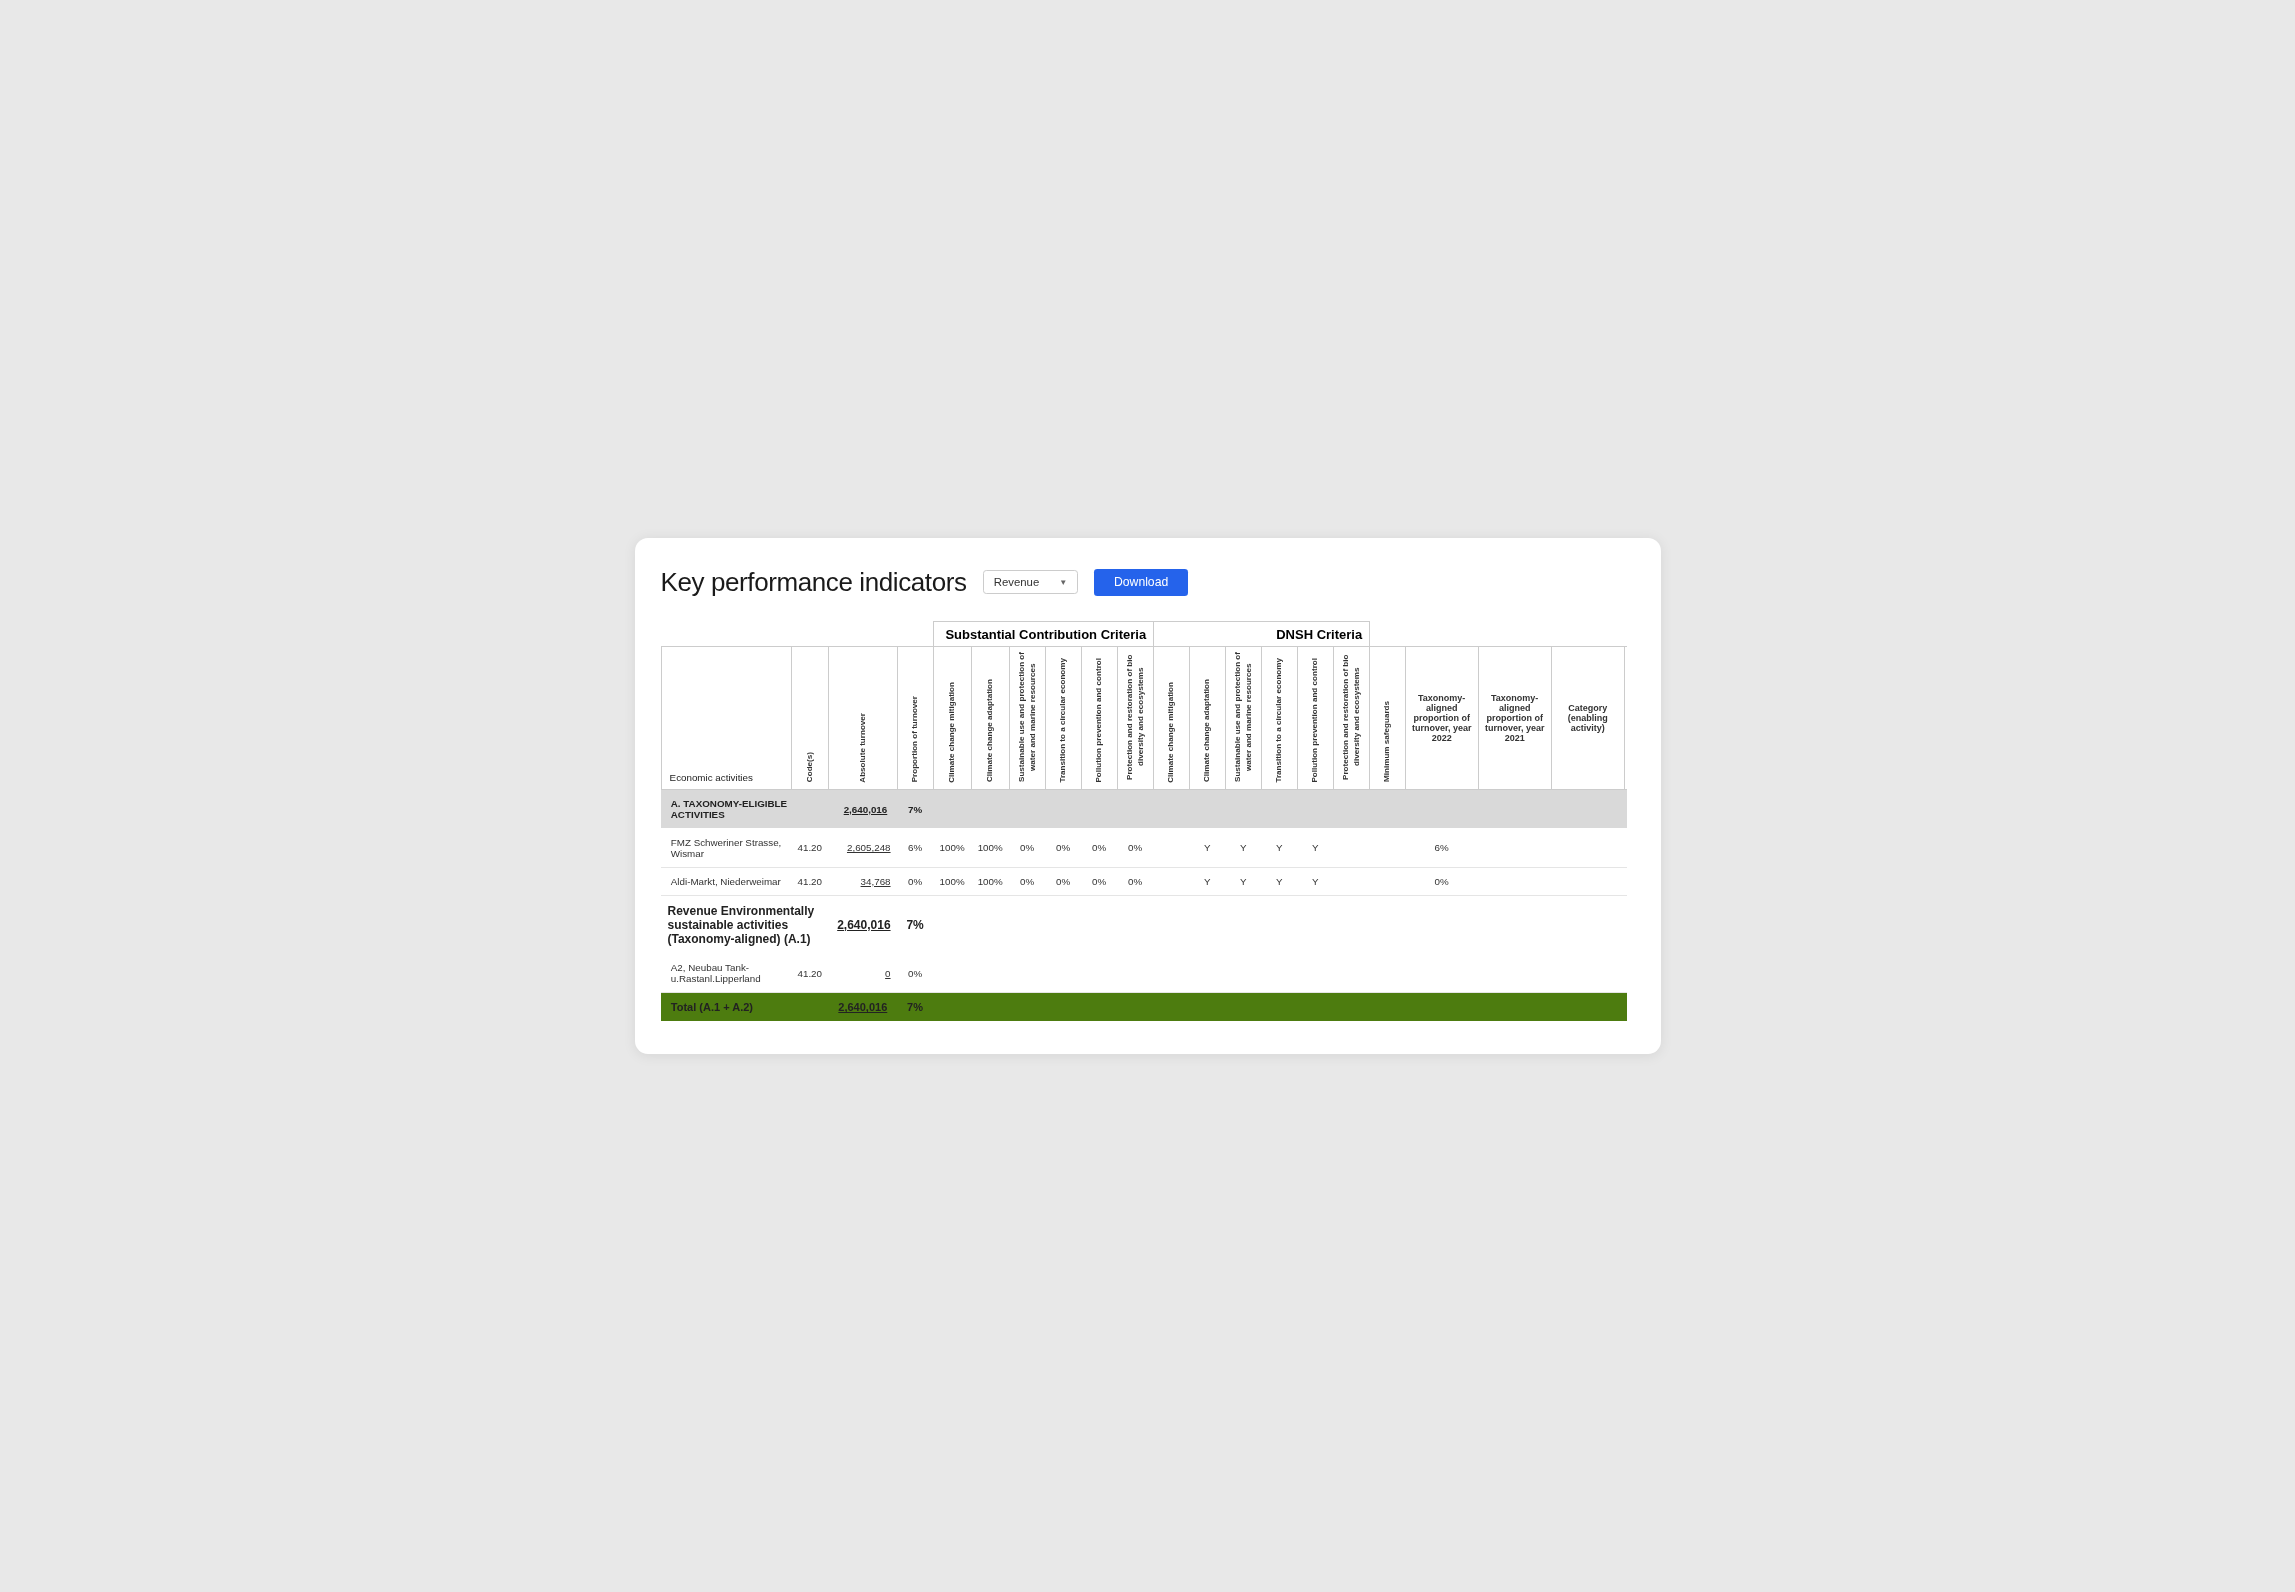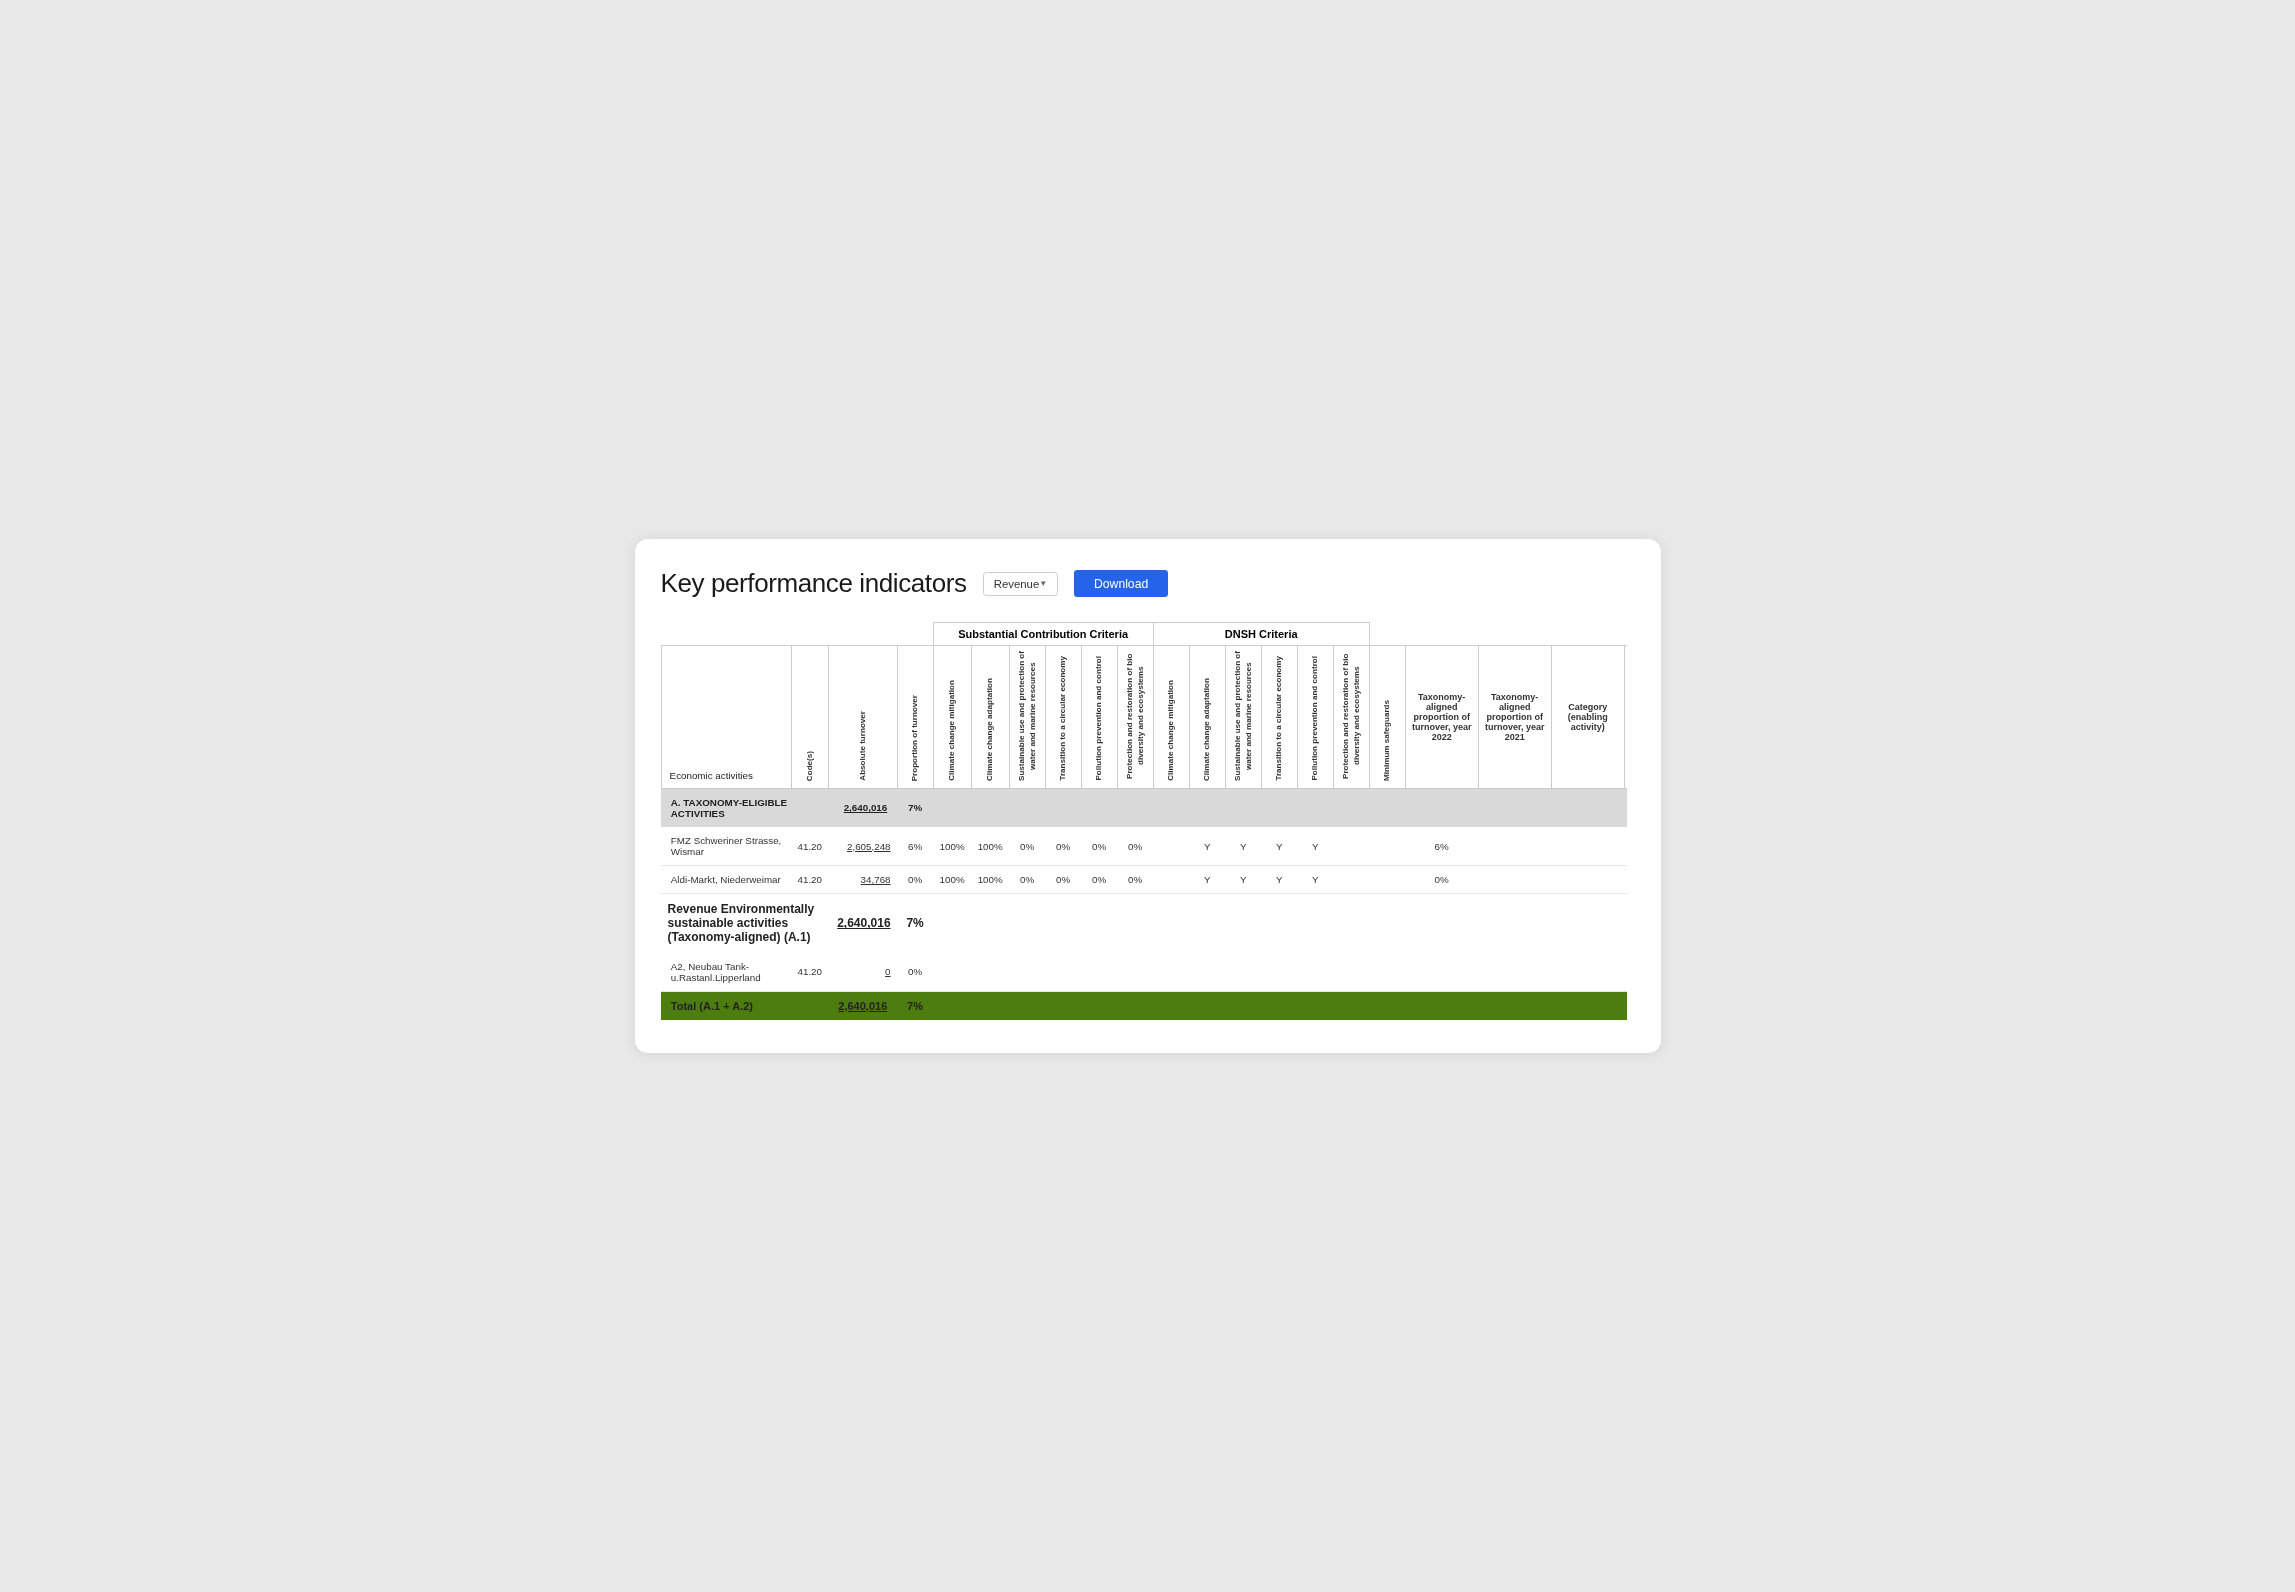"Revenue" .revenue-dropdown { gap: 0 -> 20px }
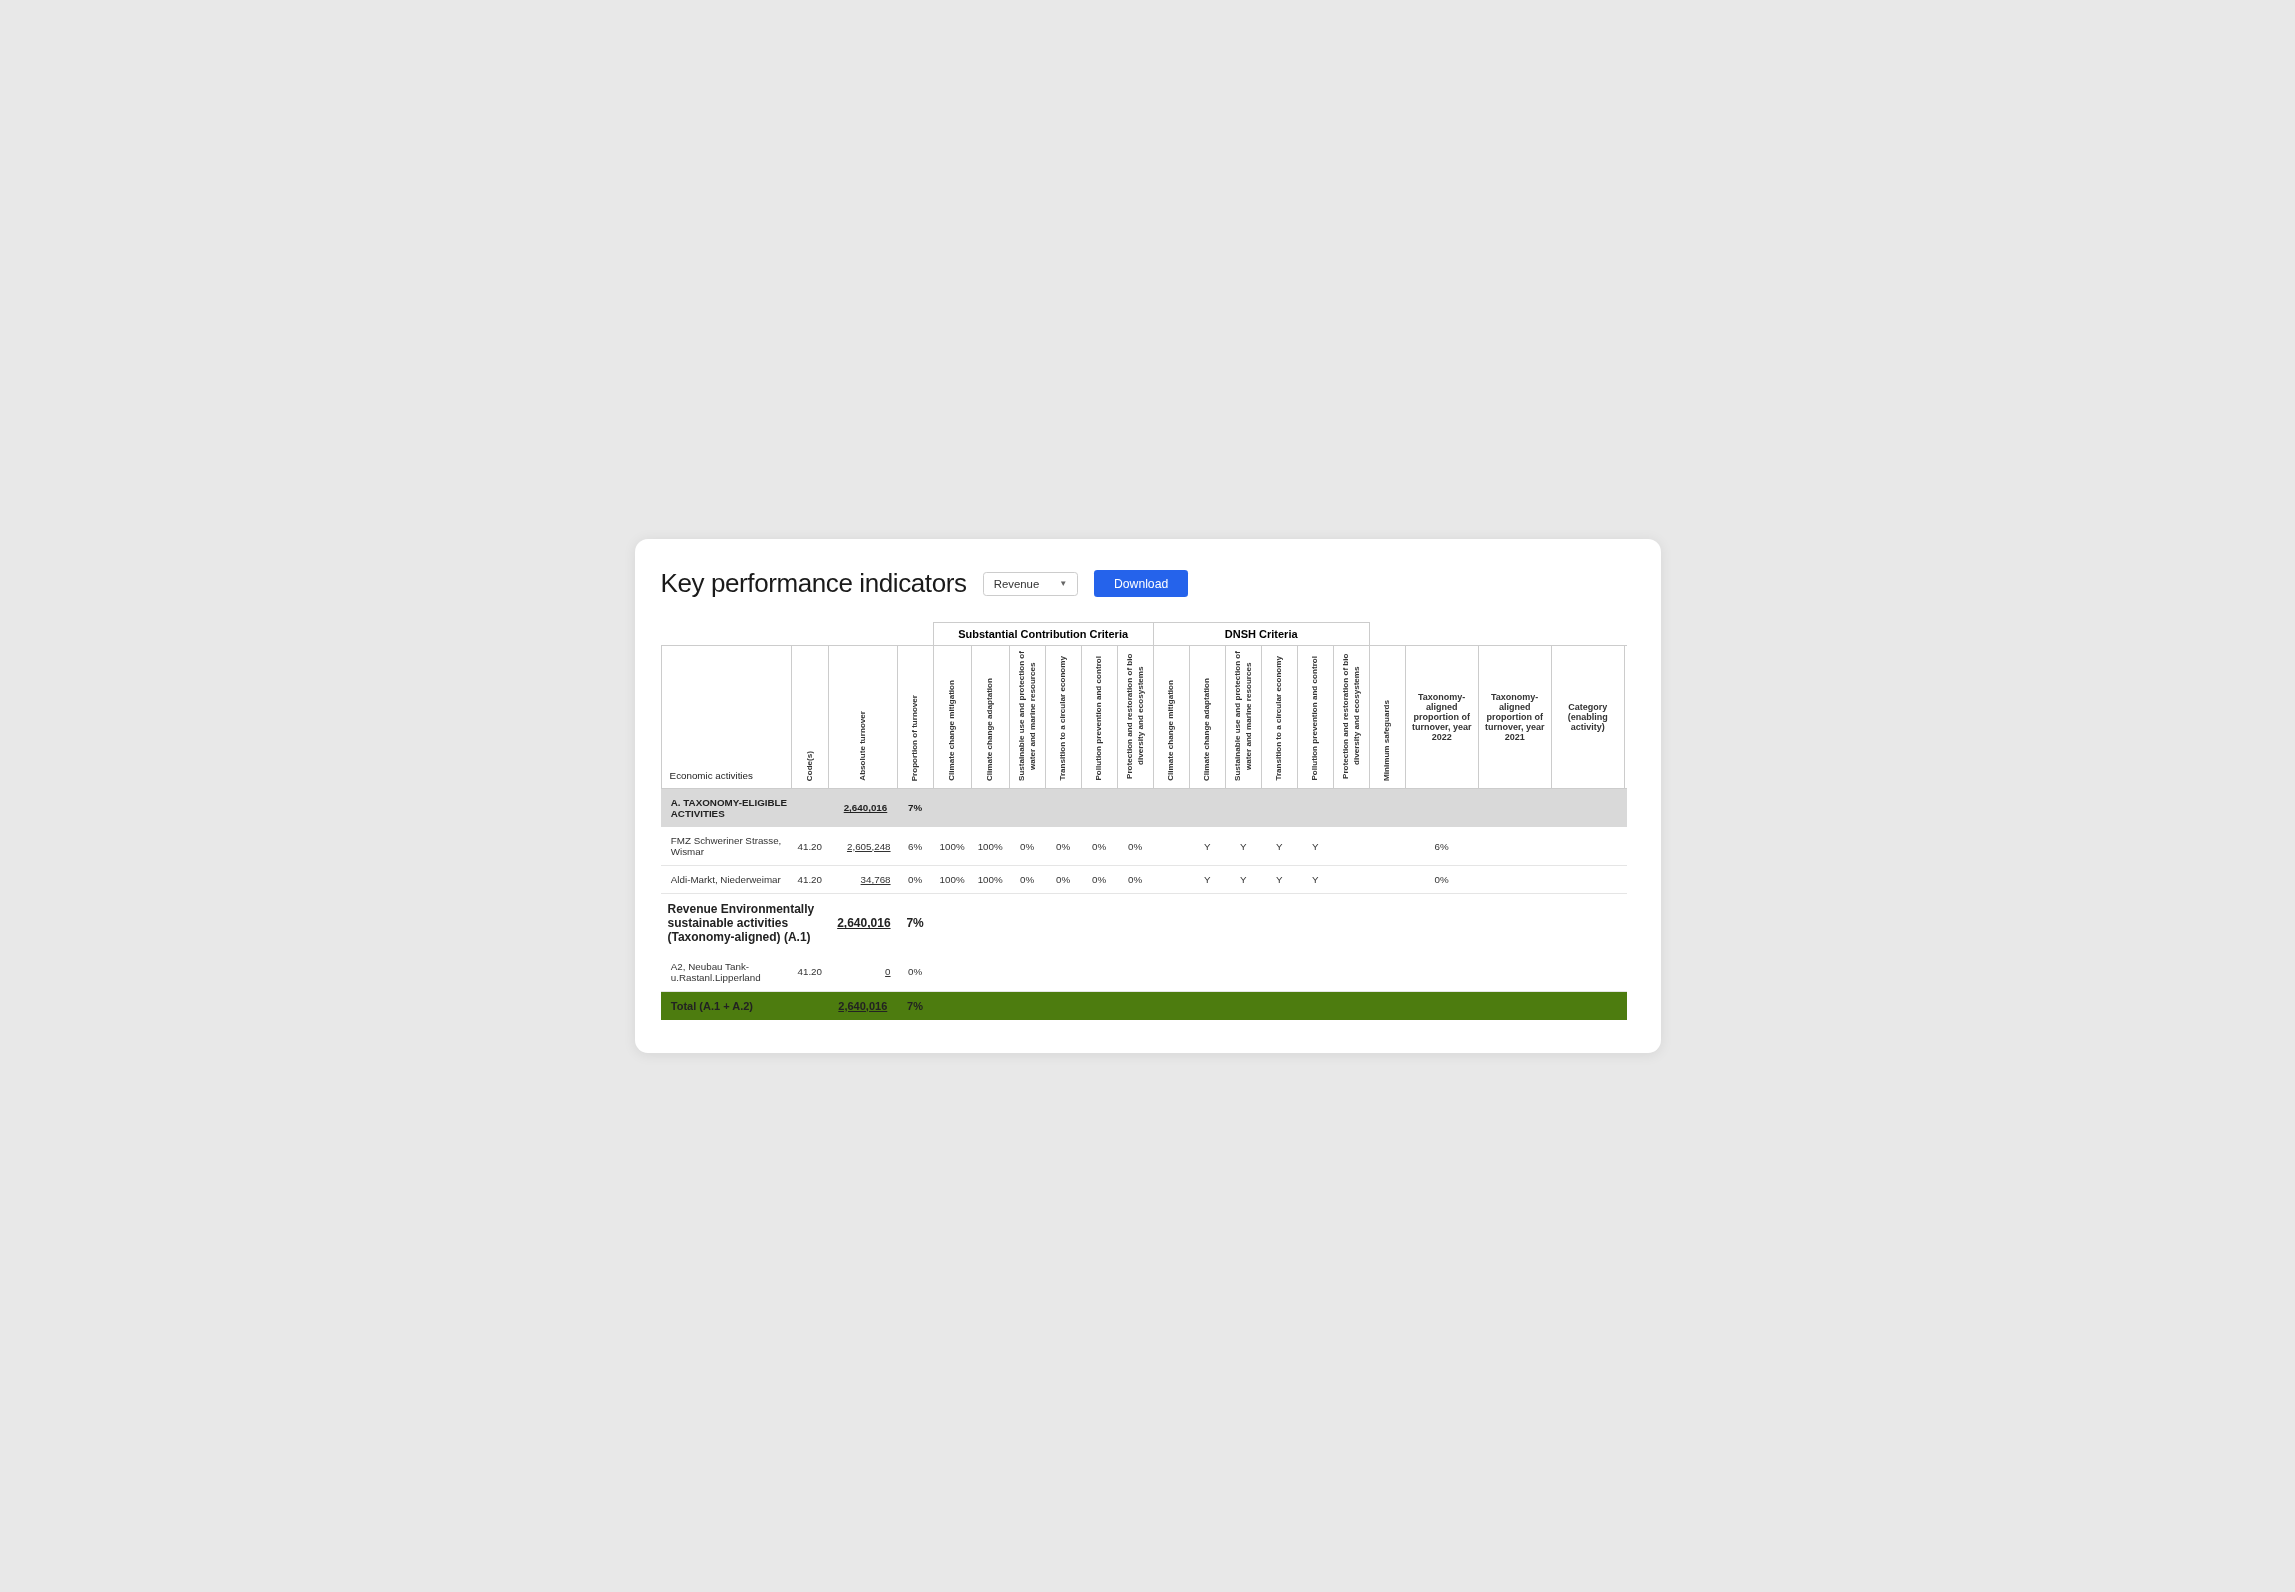"Substantial Contribution Criteria" .group-label-cell { font-size: 11px -> 13px; text-align: center -> right }
